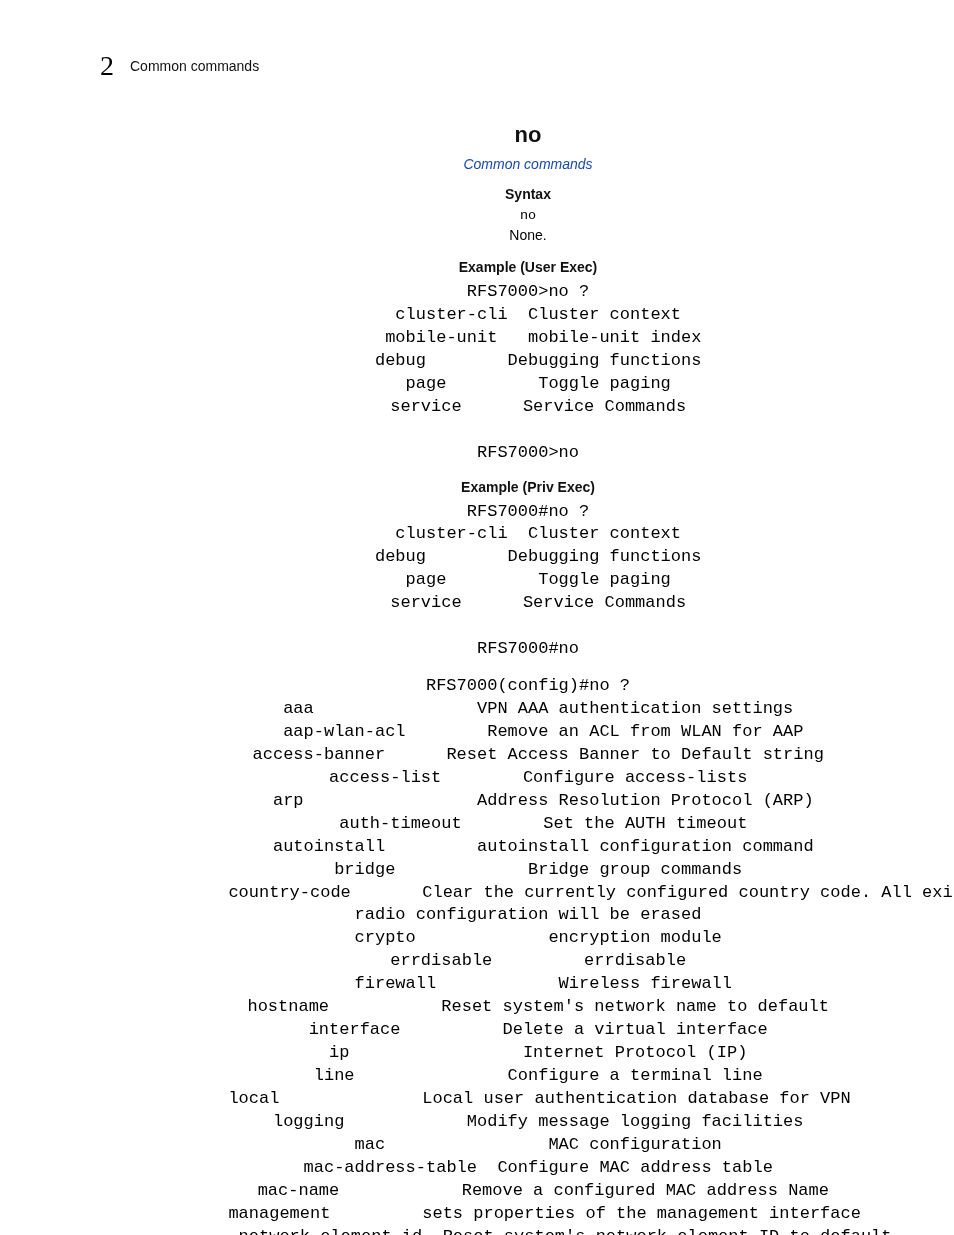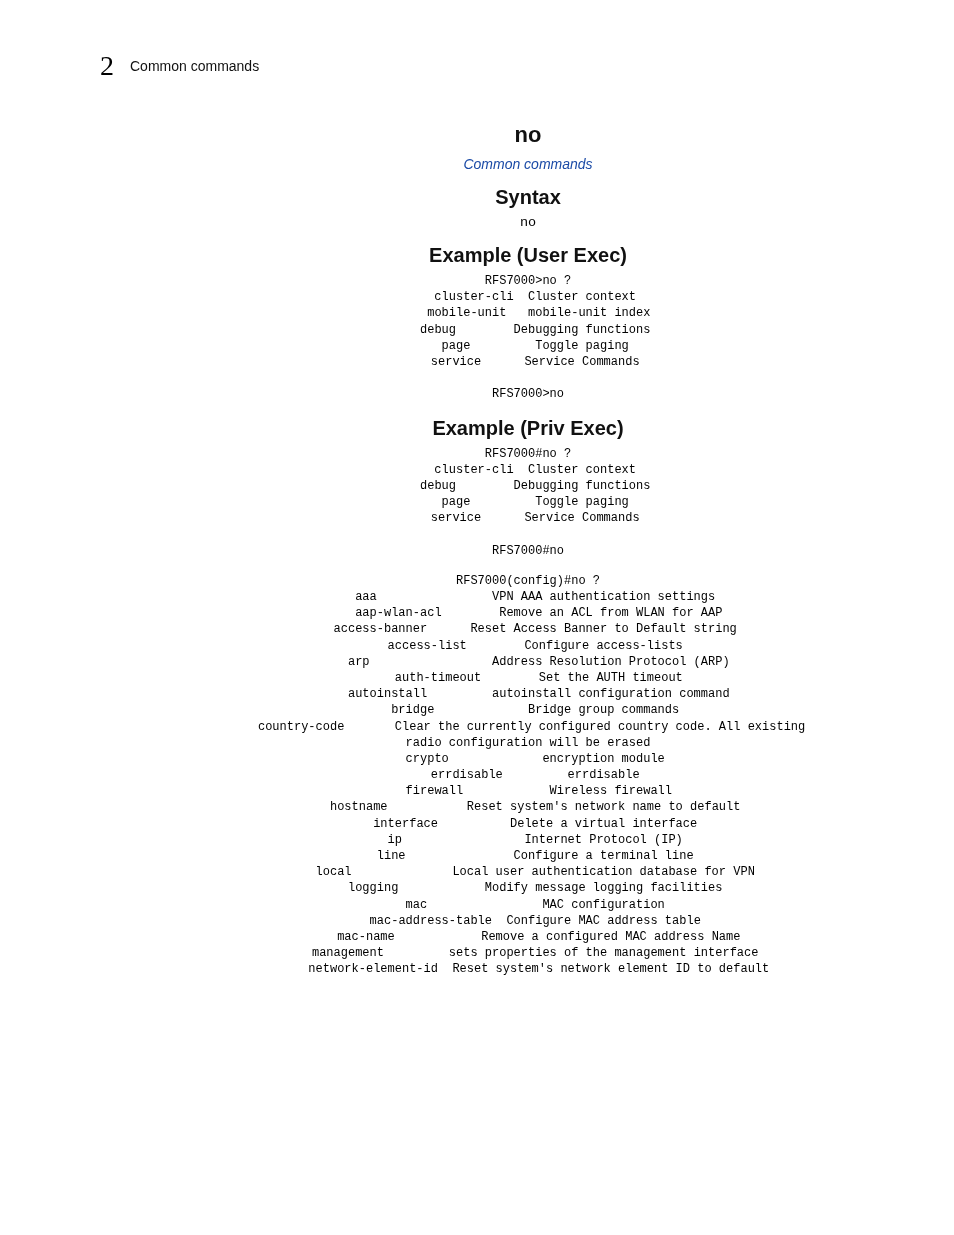"Syntax" .section-label { font-size: 20px -> 14px }
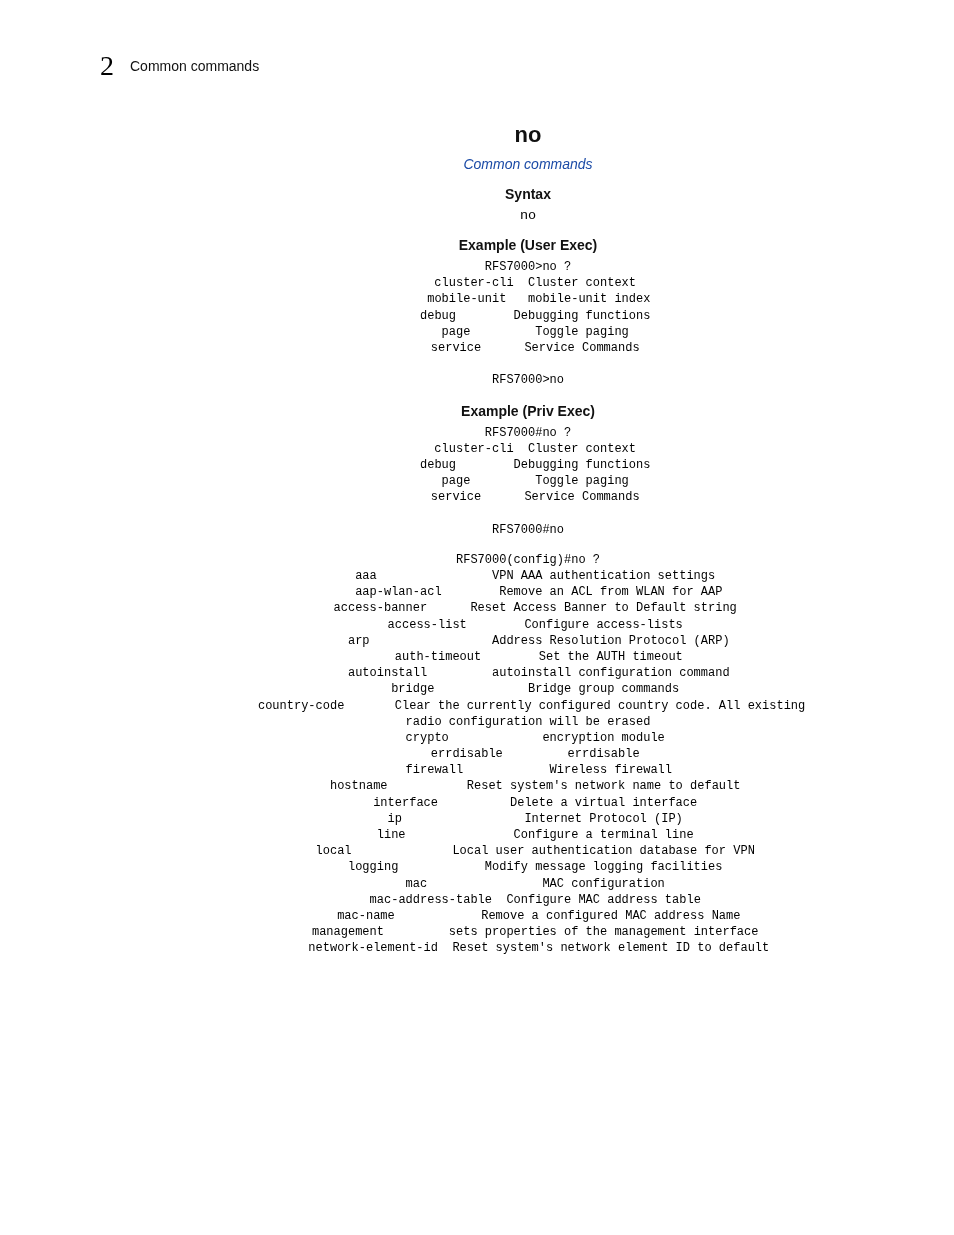"None." div.para { html: none -> <div>None.</div> }
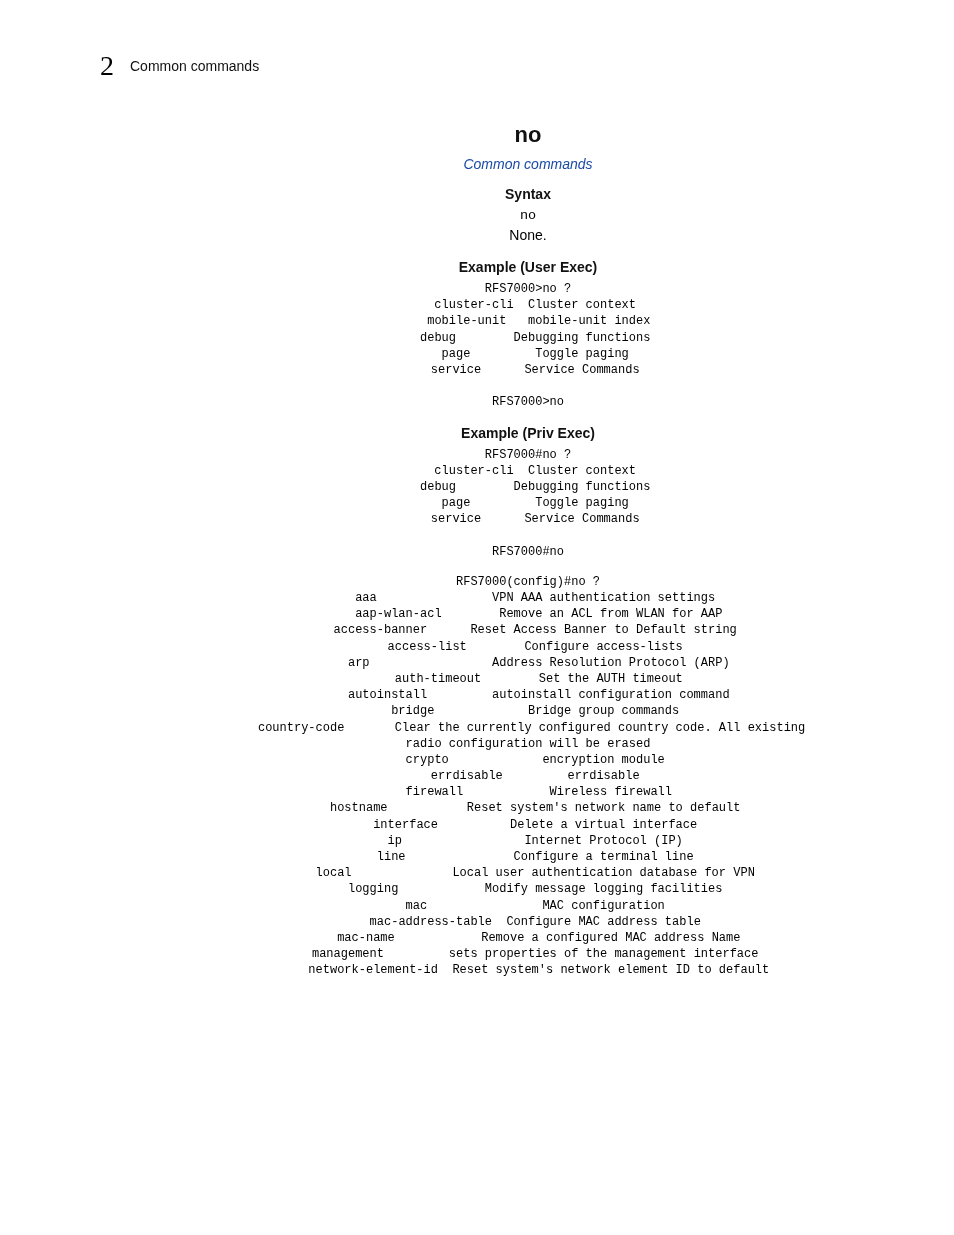"RFS7000>no ?" pre.mono { font-size: 12px -> 17px }
